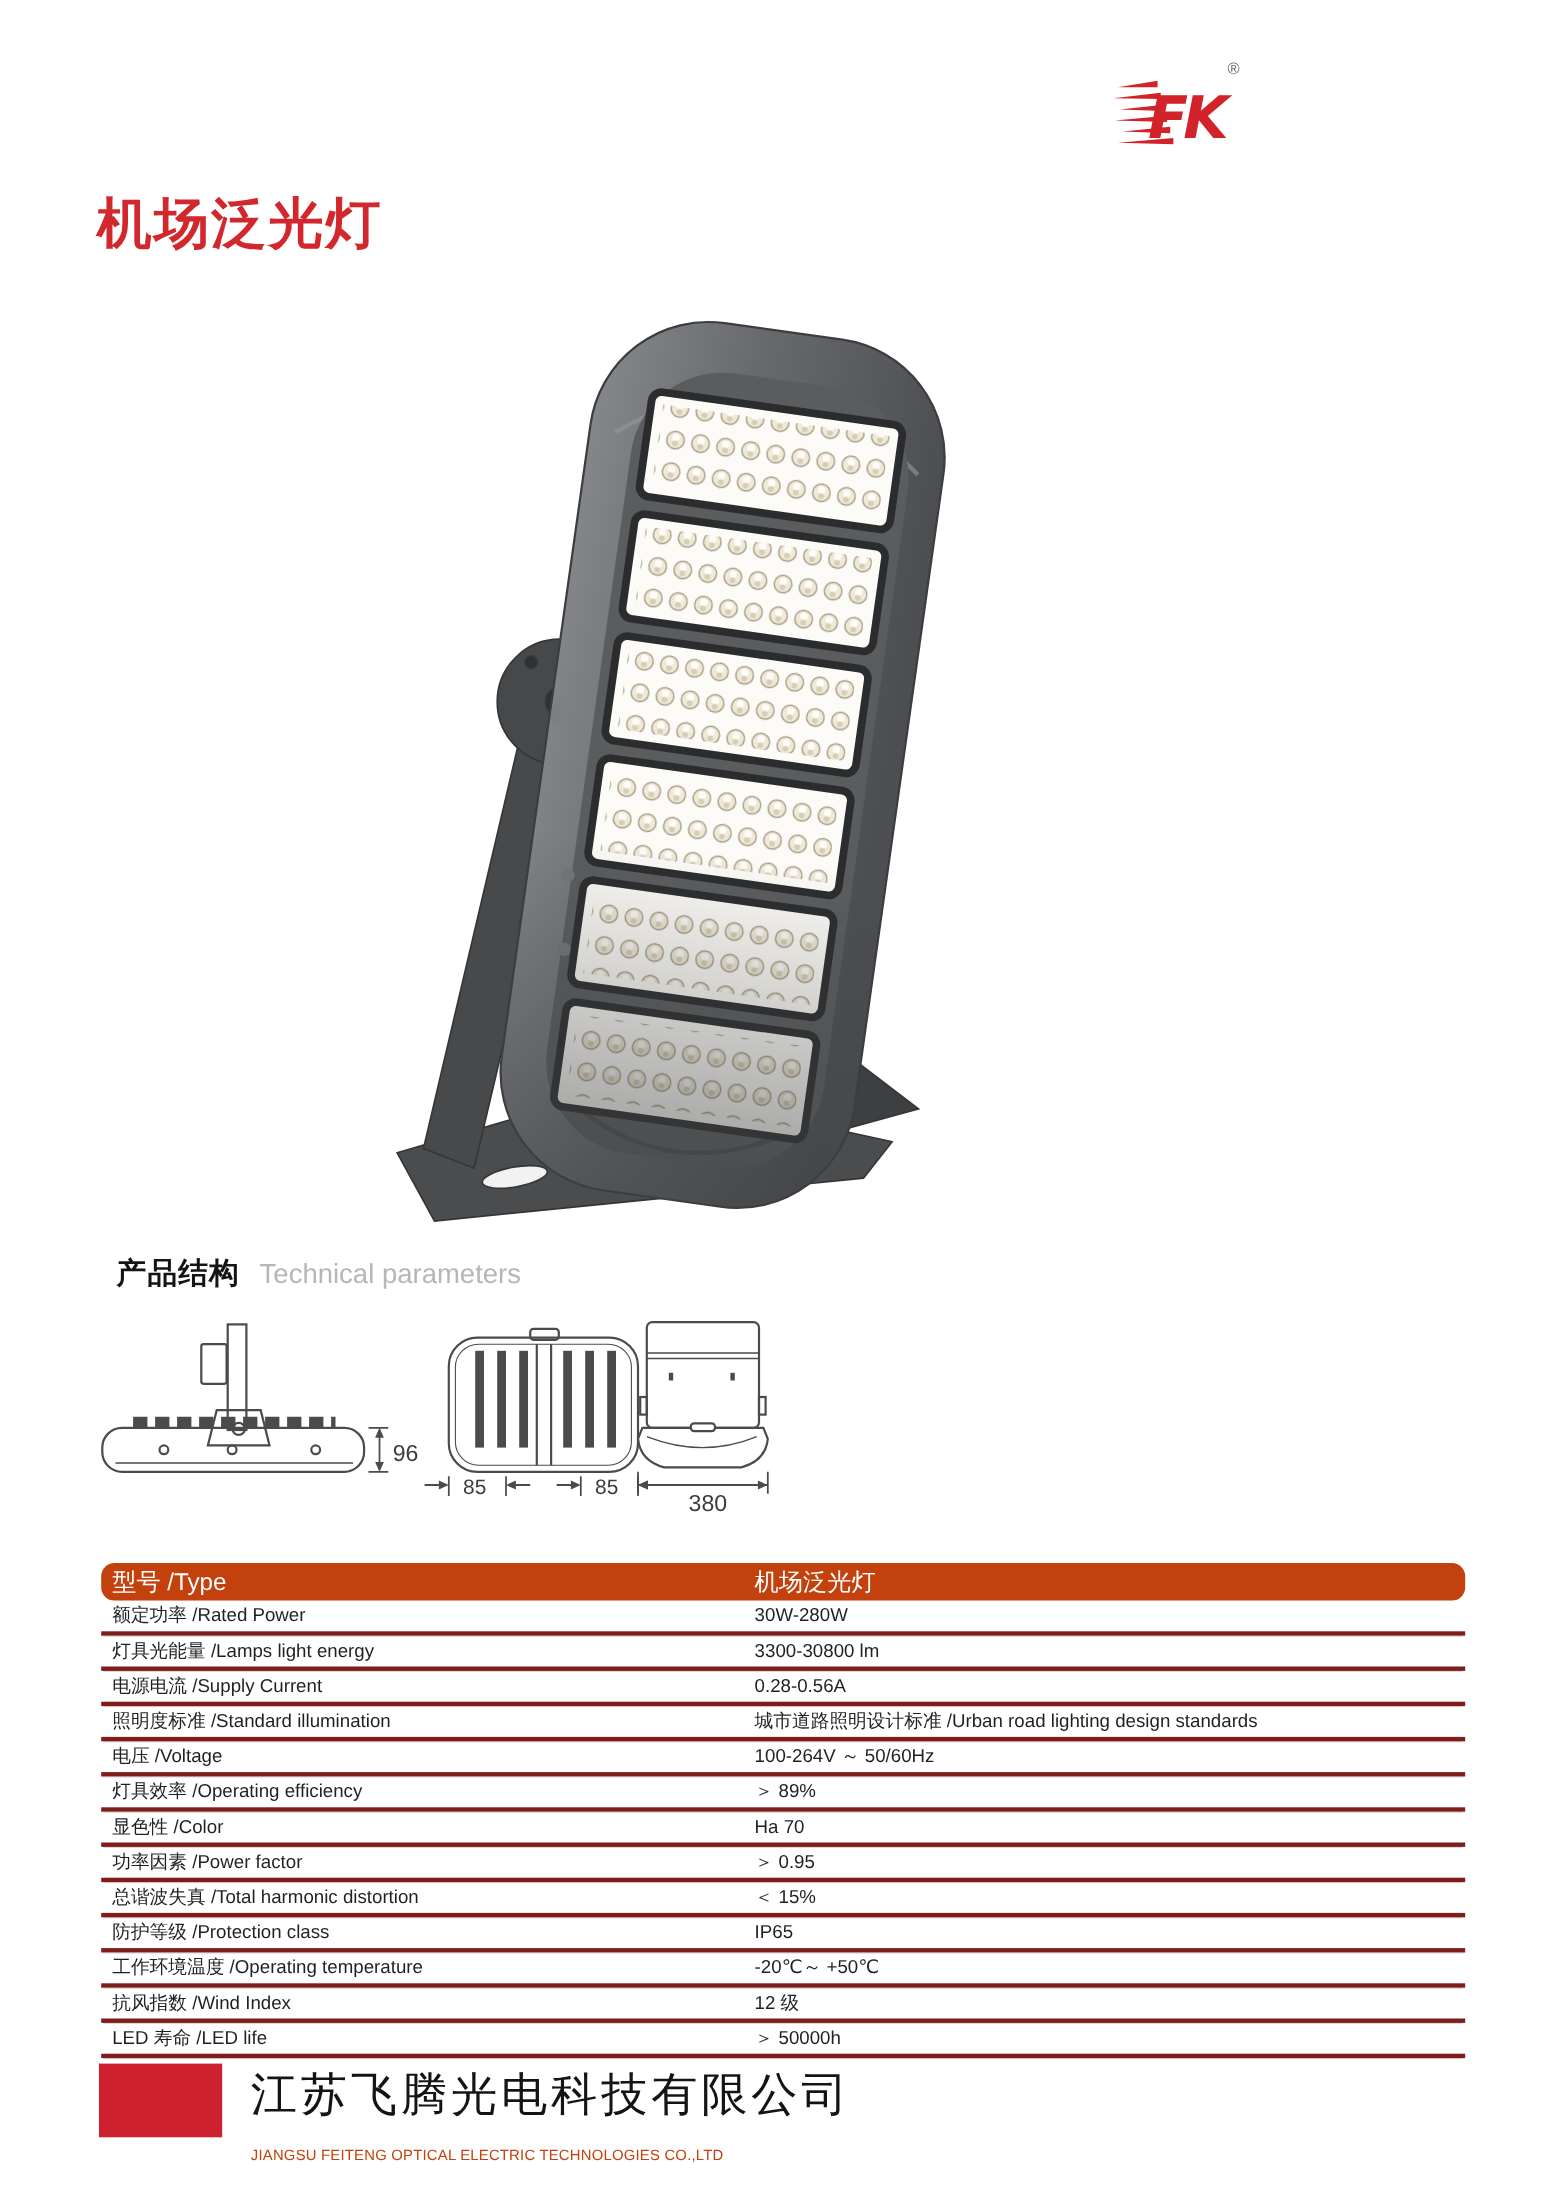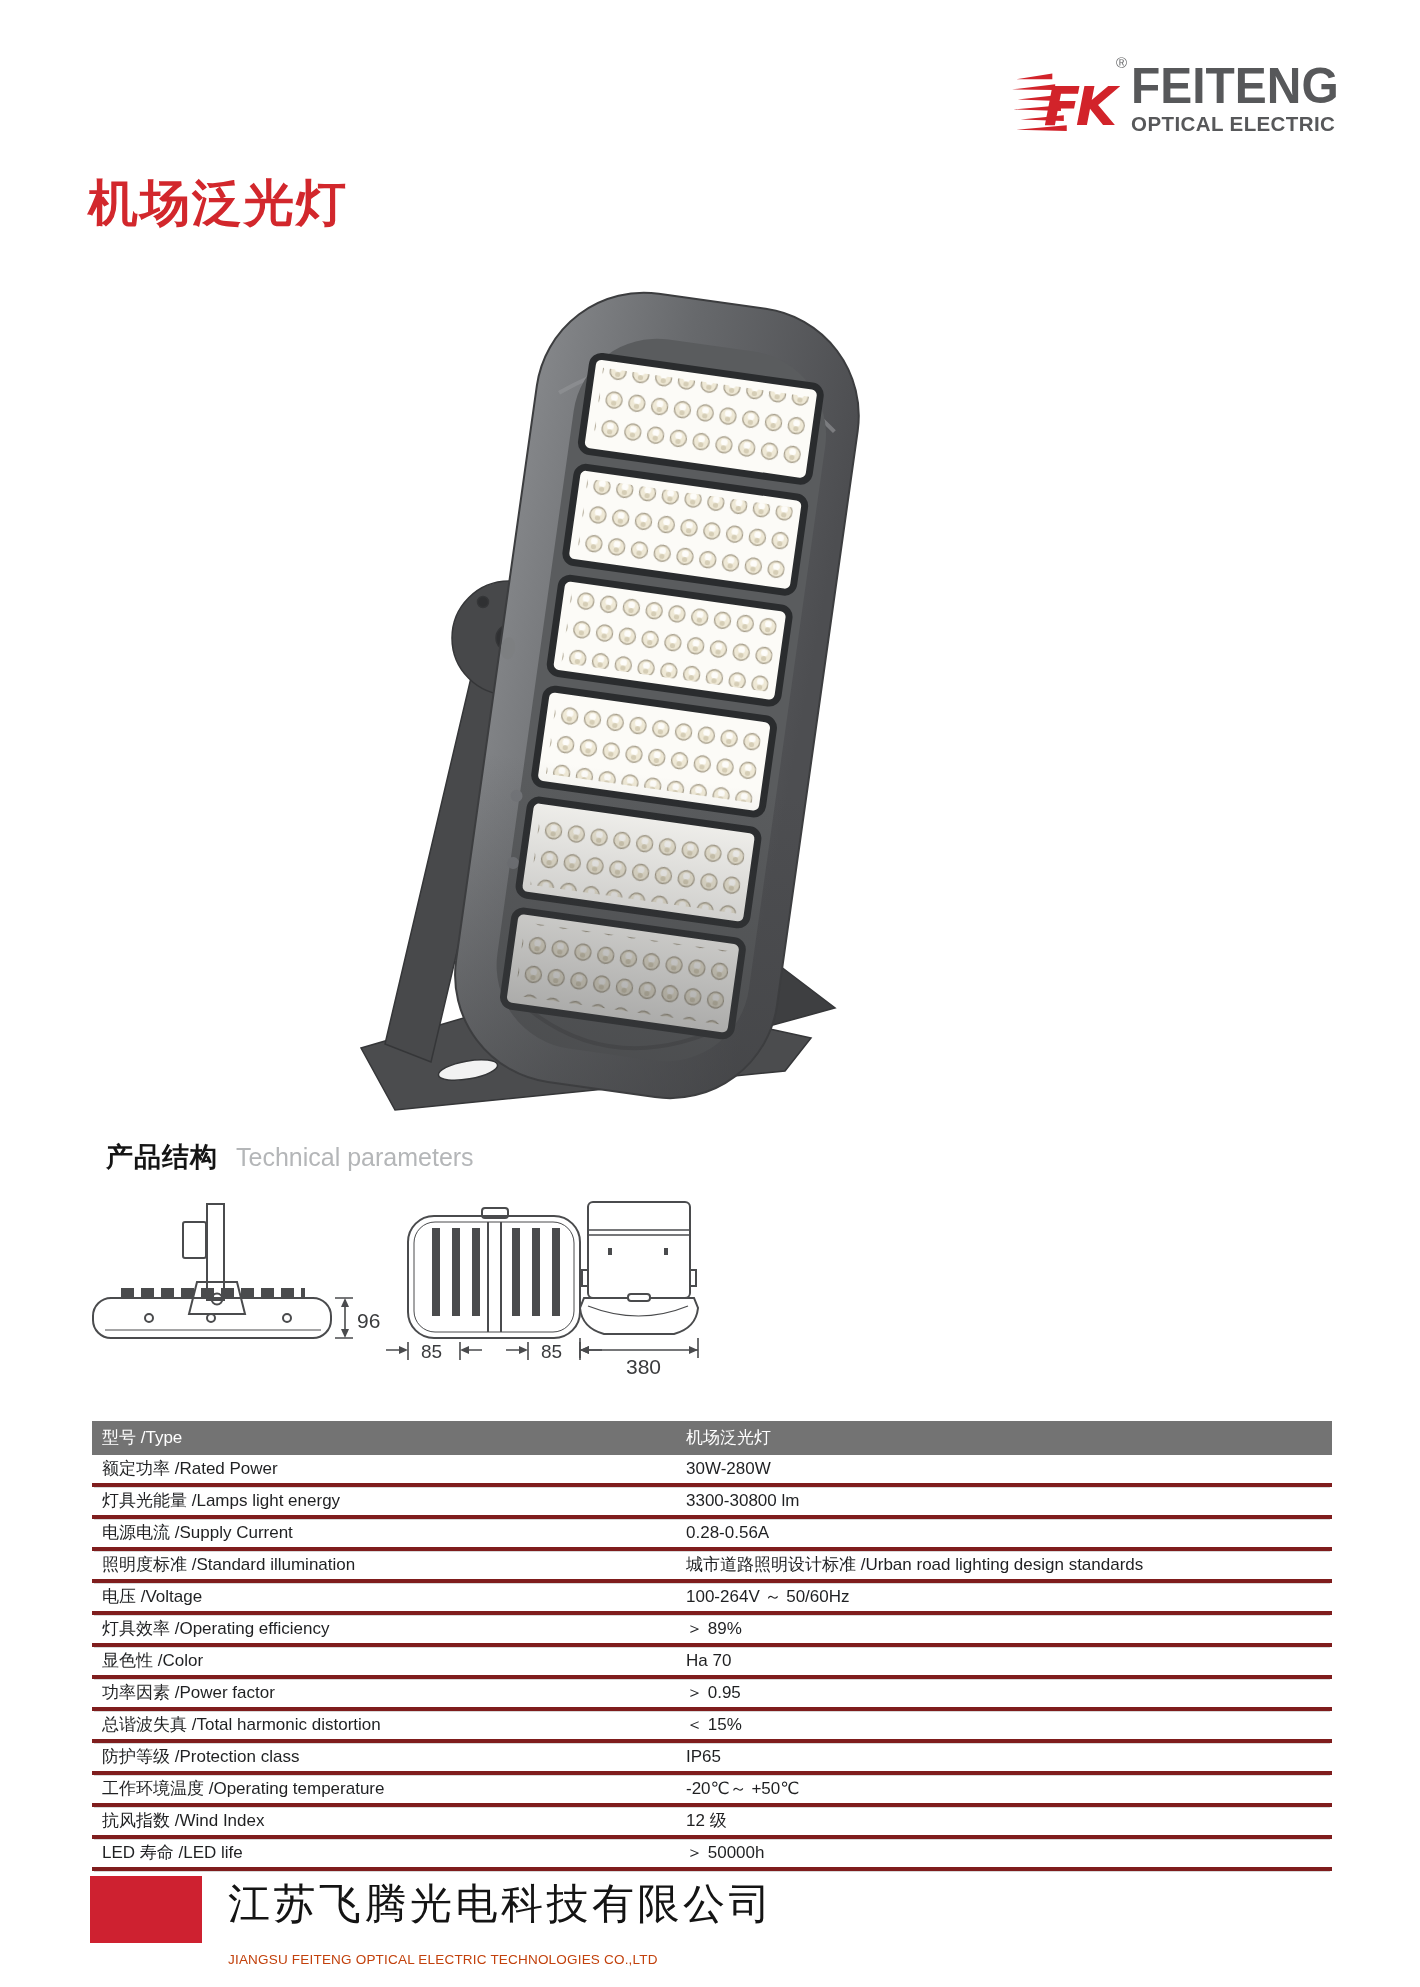"FEITENG" div.logo-textblock { html: <div> <span>FEITENG</span> <span>OPTICAL ELECTRIC</span> </div> -> none }
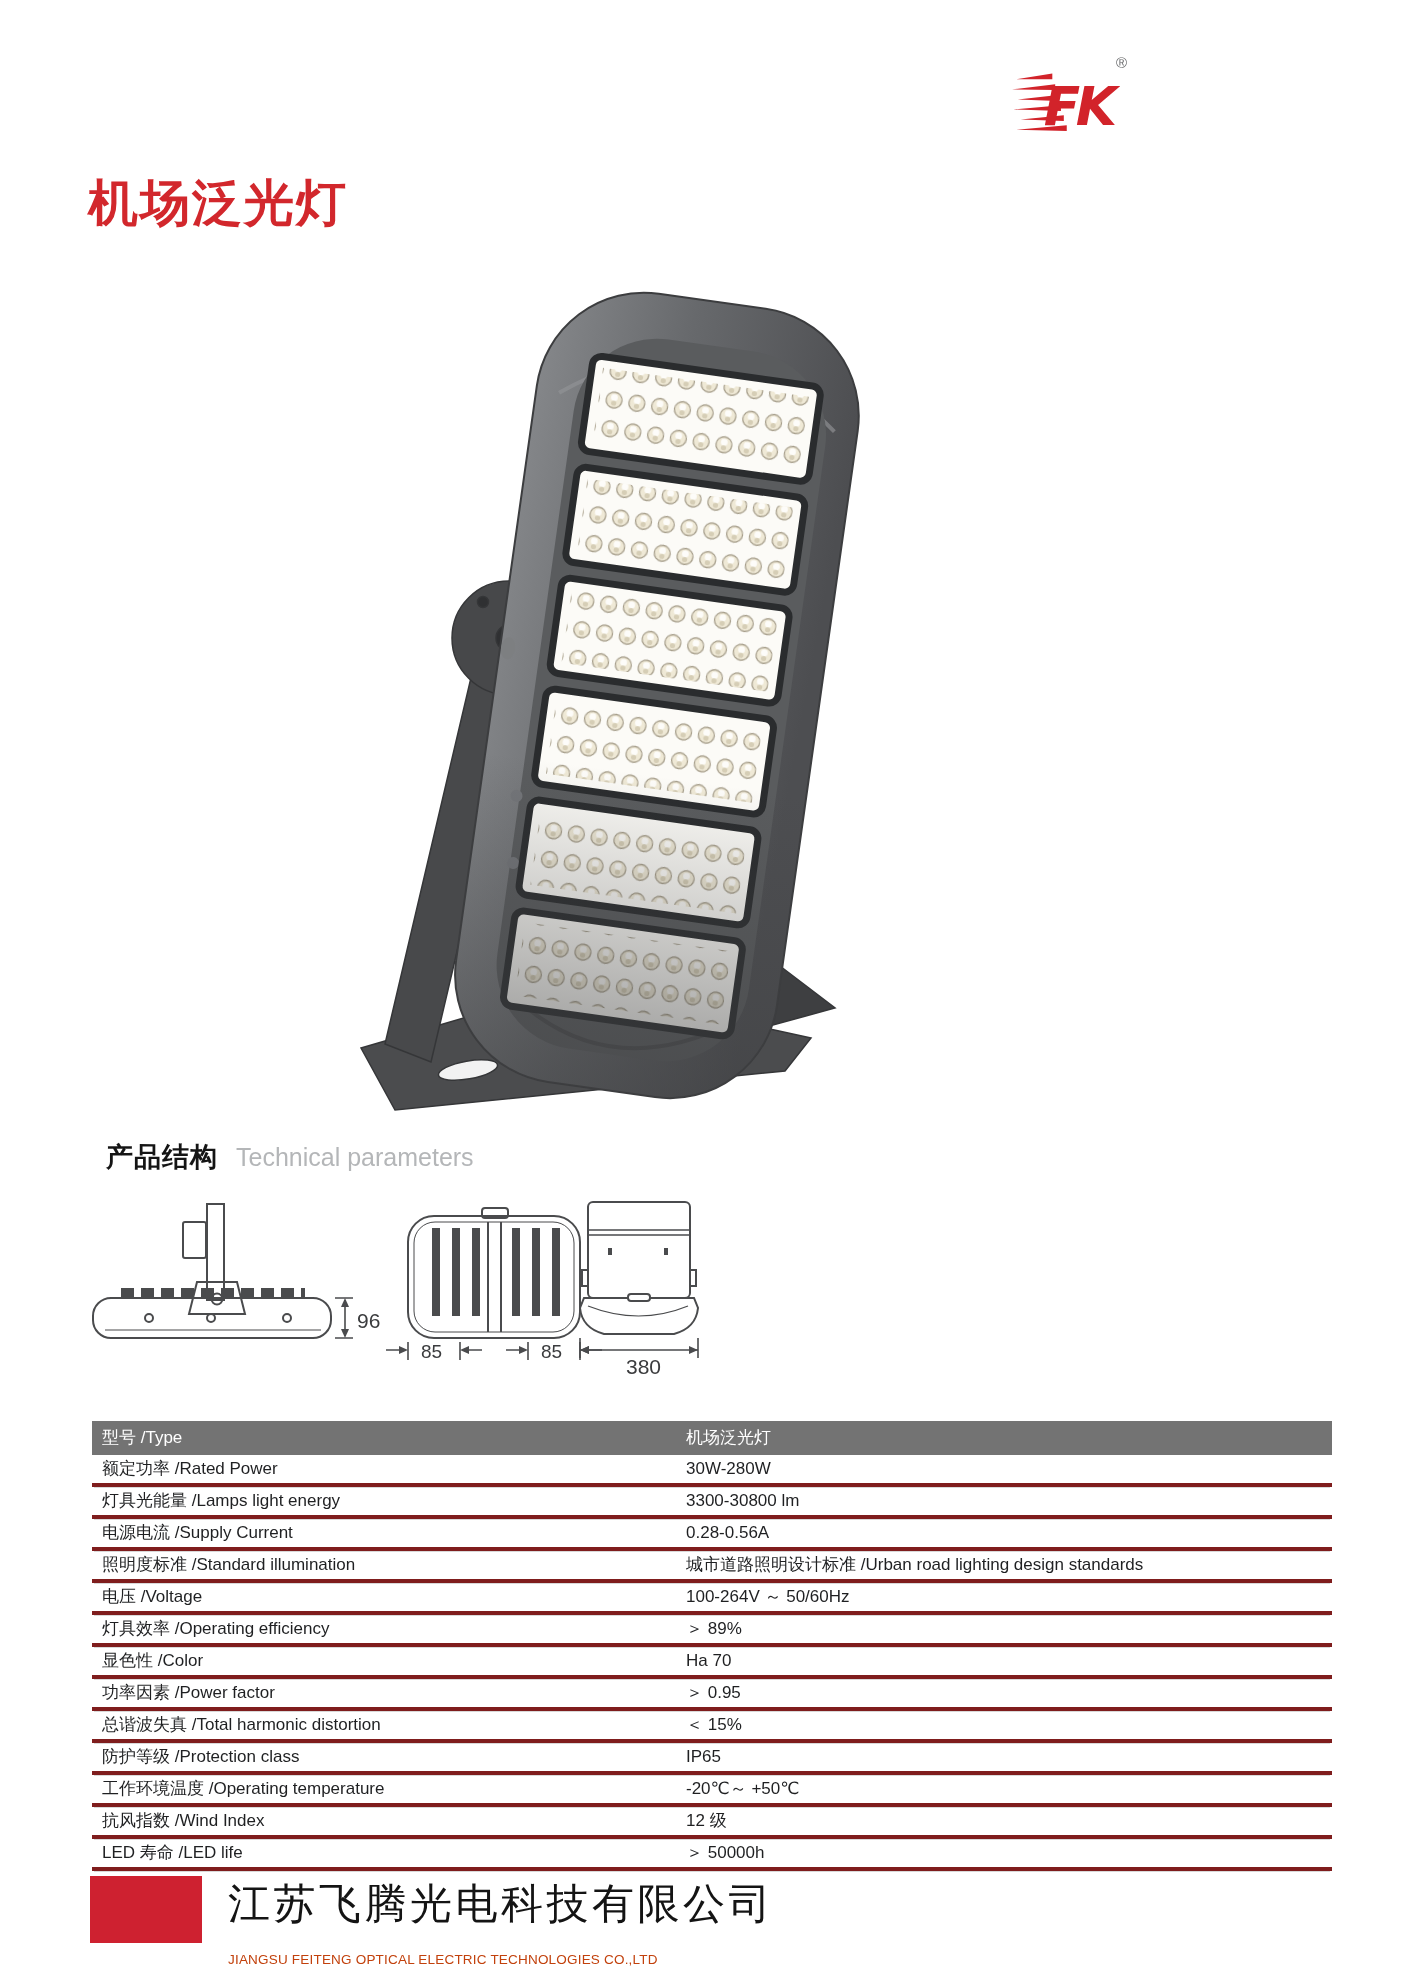"型号 /Type" .spec-head { background: #737373 -> #c2410c; border-radius: none -> 12px; font-size: 17px -> 22px }
